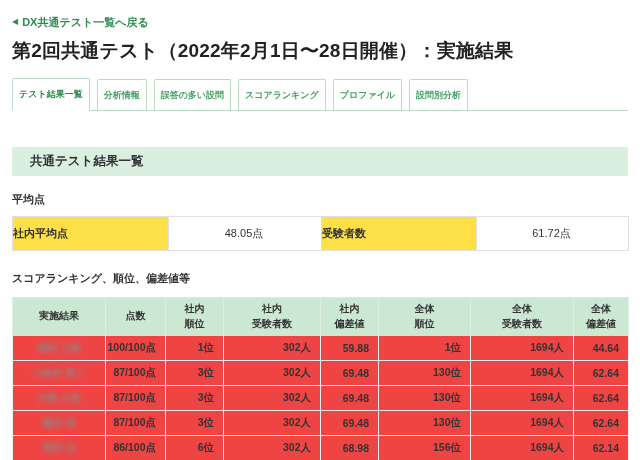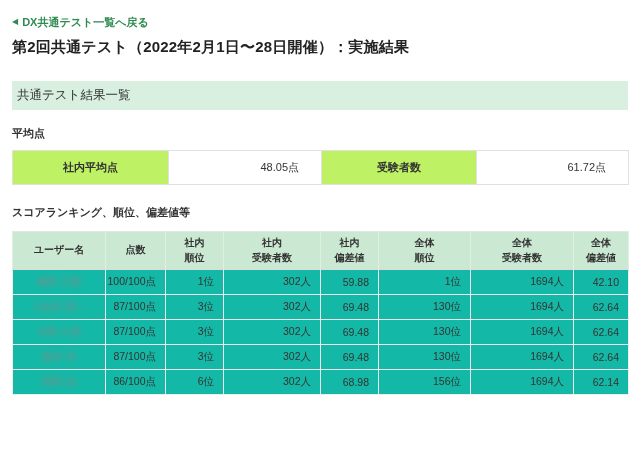"第2回共通テスト（2022年2月1日〜28日開催）：実施結果" .page-title { font-size: 15px -> 19px }
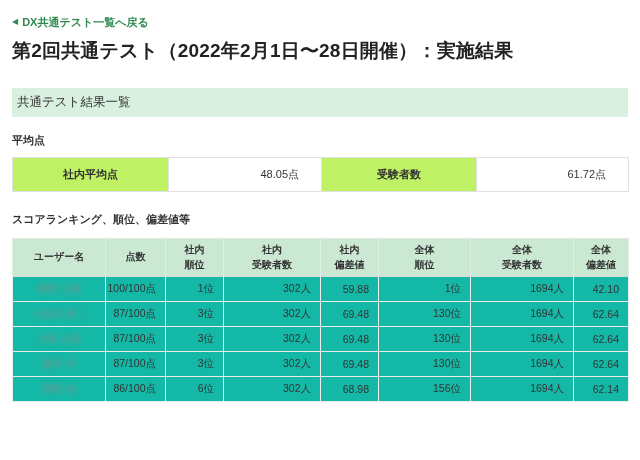"テスト結果一覧" div.tabs { html: none -> <div> <div>テスト結果一覧</div> <div>分析情報</div> <div>誤答の多い設問</div> <div>スコアランキング</div> <div>プロファイル</div> <div>設問別分析</div> </div> }
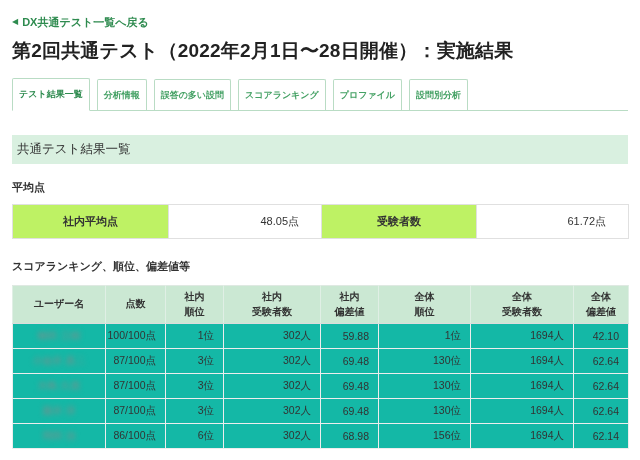"共通テスト結果一覧" .section-bar { font-weight: normal -> bold; margin-top: 24px -> 36px; padding: 6px 5px -> 6px 18px }
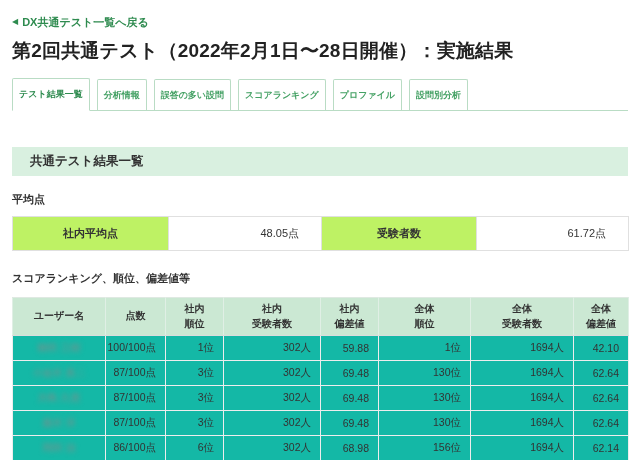"社内平均点" .avg-table td.lbl { background: #bef264 -> #fde047; text-align: center -> left }
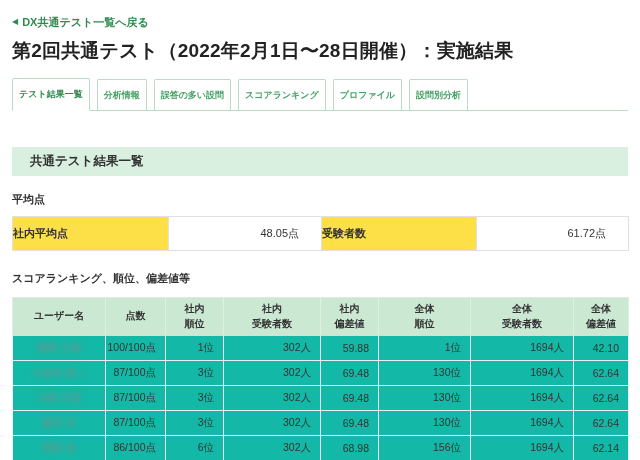"48.05点" .avg-table td.val { padding-right: 22px -> 2px; text-align: right -> center }
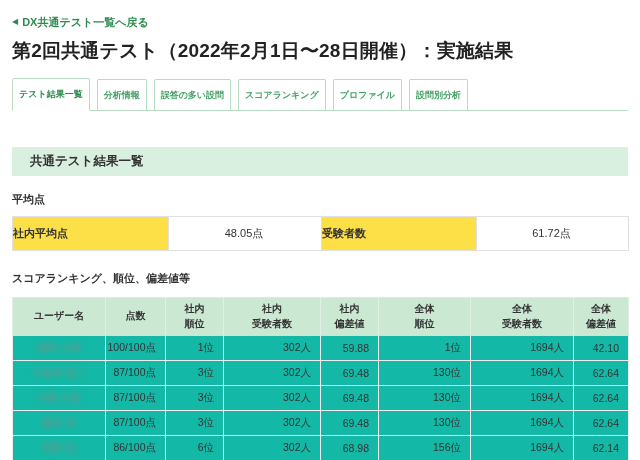"ユーザー名" span { text: ユーザー名 -> 実施結果 }
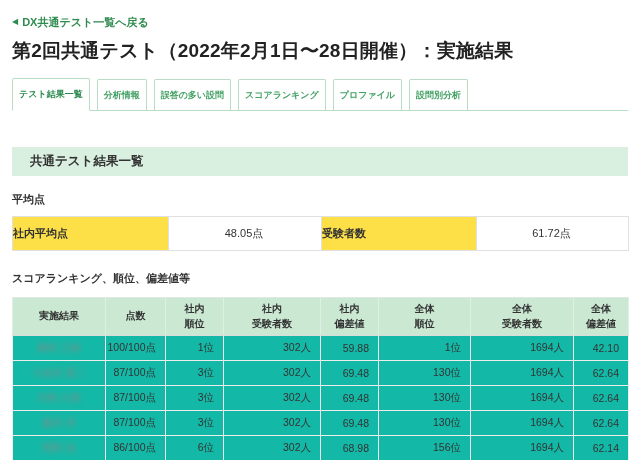"100/100点" .res-table td { background: #14b8a6 -> #ef4444; font-weight: none -> bold }
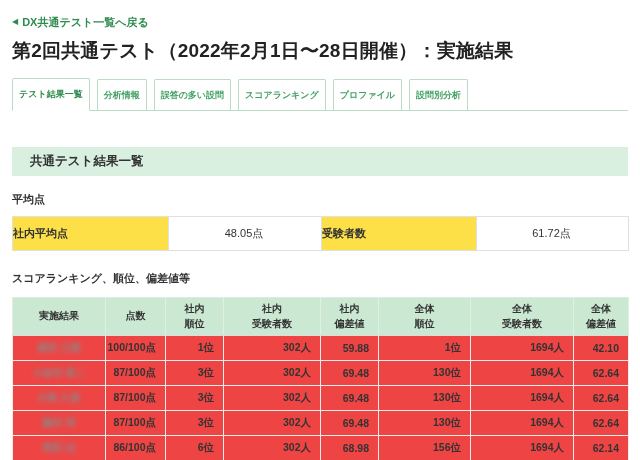"42.10" td { text: 42.10 -> 44.64 }
